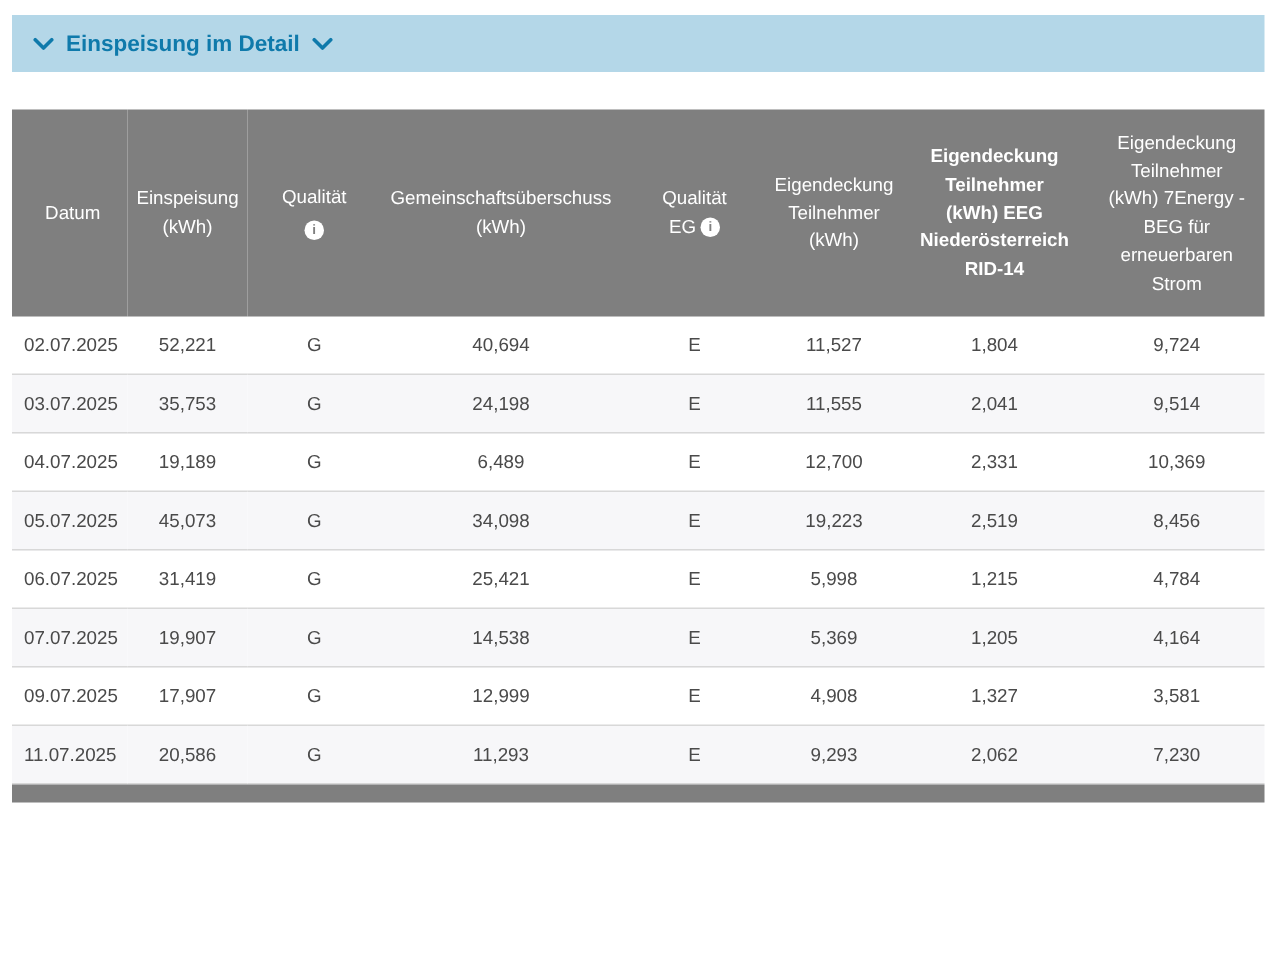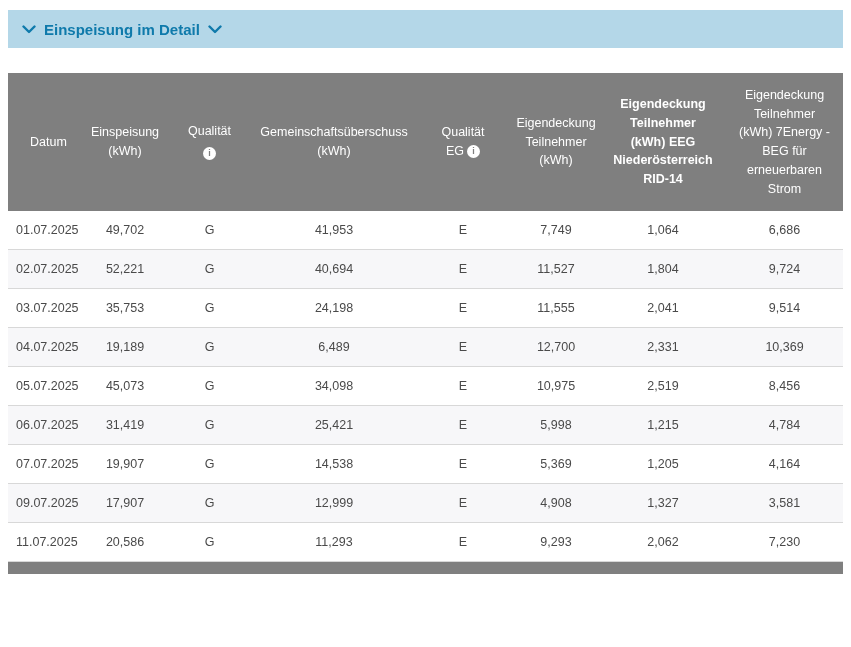"01.07.2025" tr { html: <tr> <td>01.07.2025</td> <td>49,702</td> <td>G</td> <td>41,953</td> <td>E</td> <td>7,749</td> <td>1,064</td> <td>6,686</td> </tr> -> none }
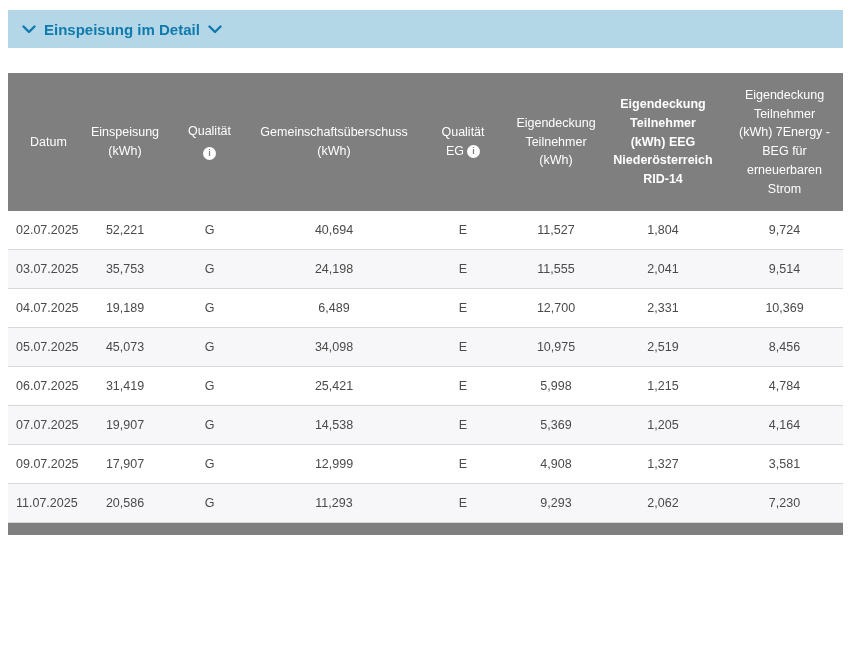"10,975" td { text: 10,975 -> 19,223 }
